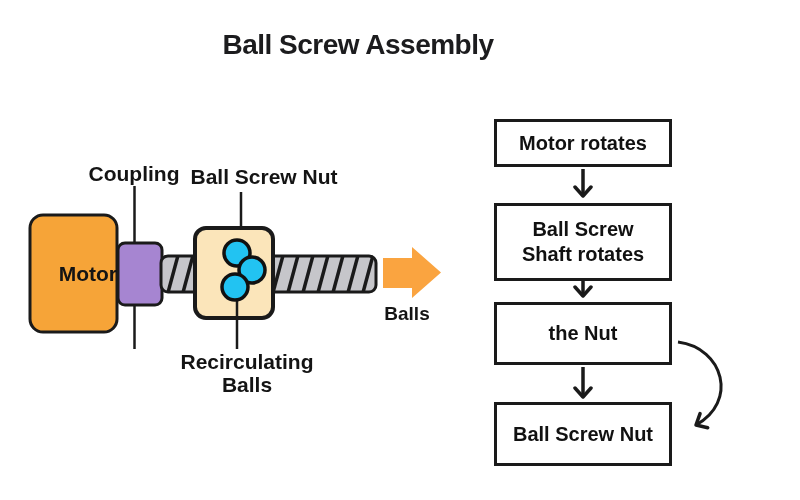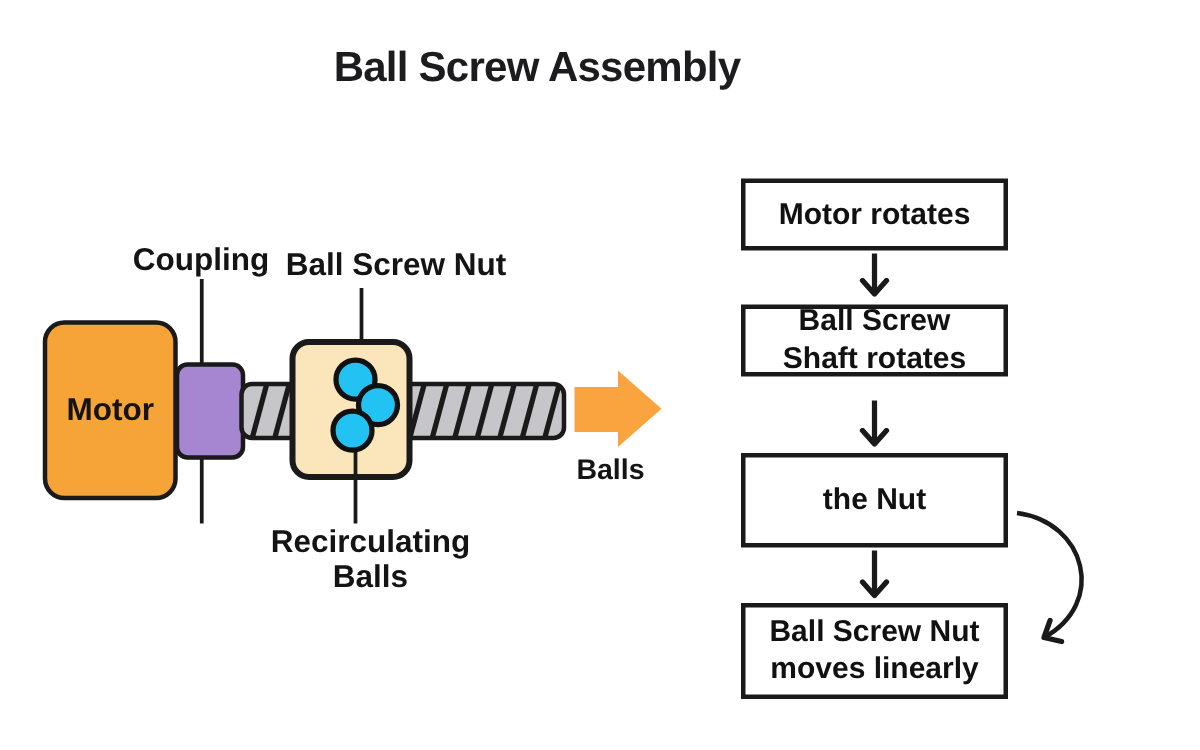"Ball Screw" #flow-box-2 { height: 48px -> 78px }
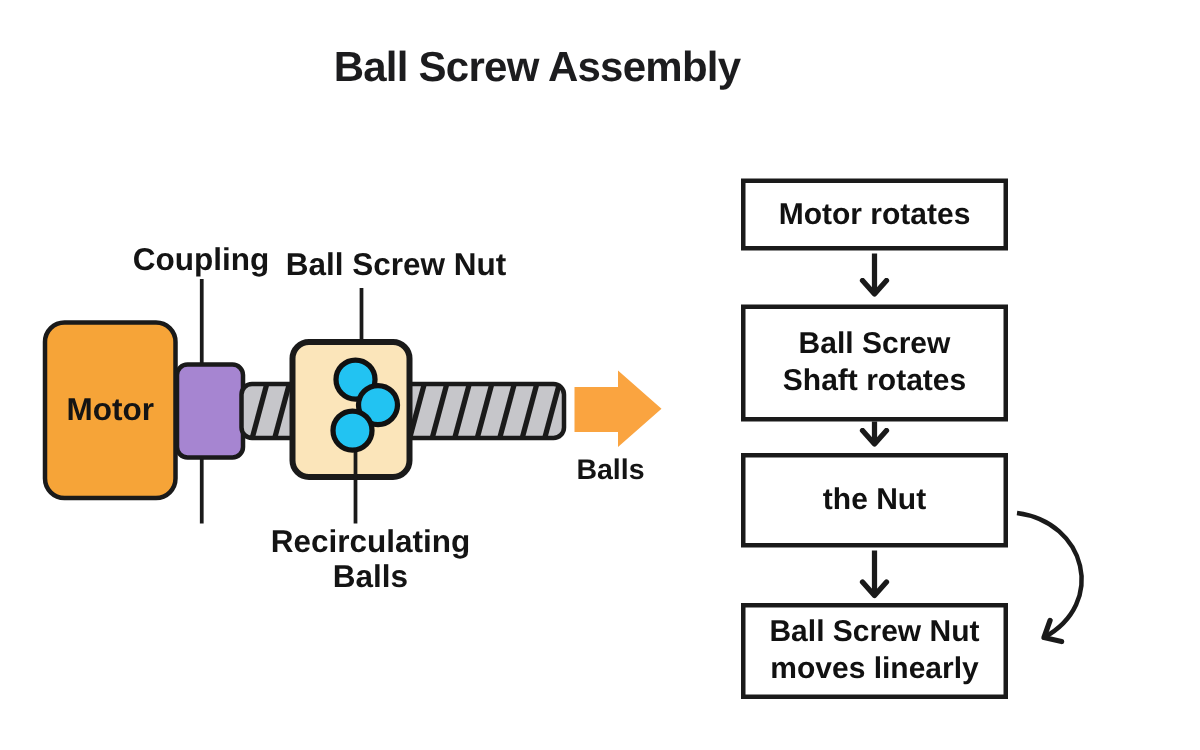"Motor" #motor-label { text-align: none -> right }
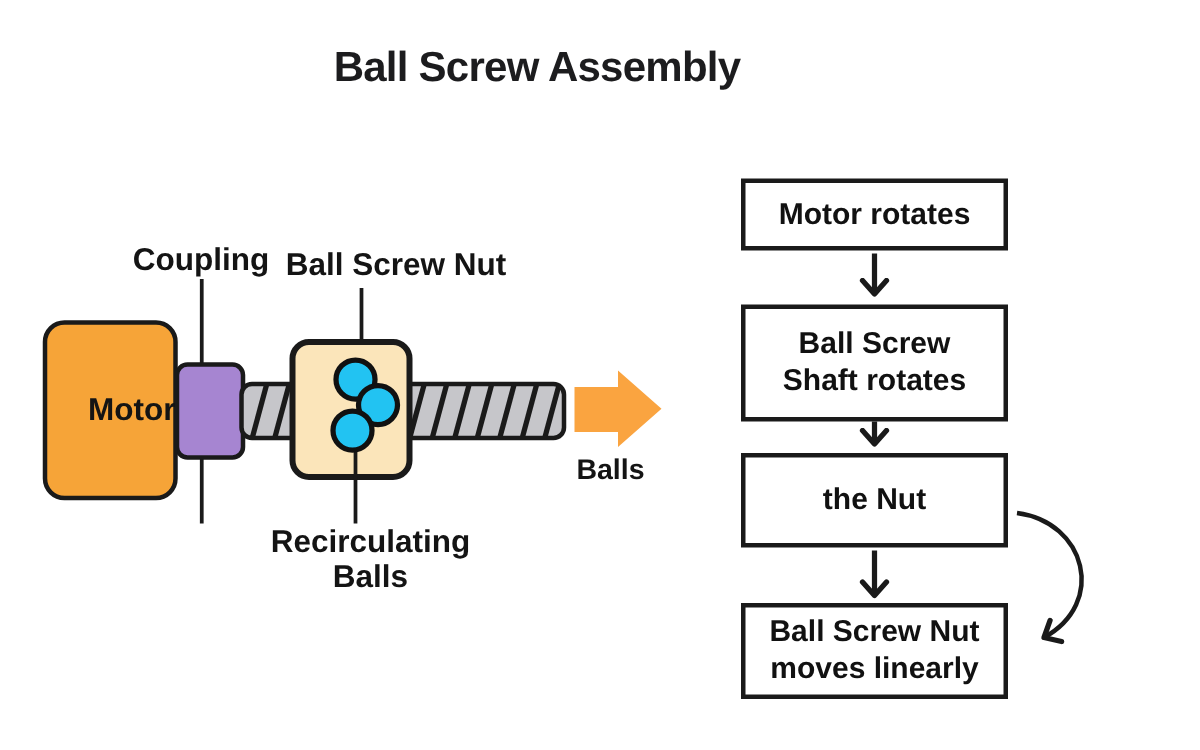"moves linearly" span { html: <span>moves linearly</span> -> none }
